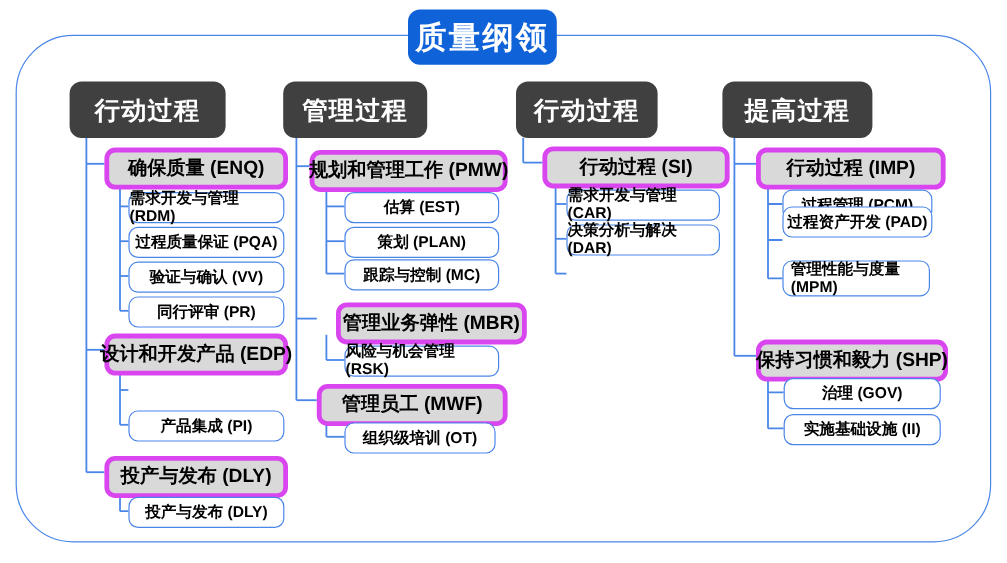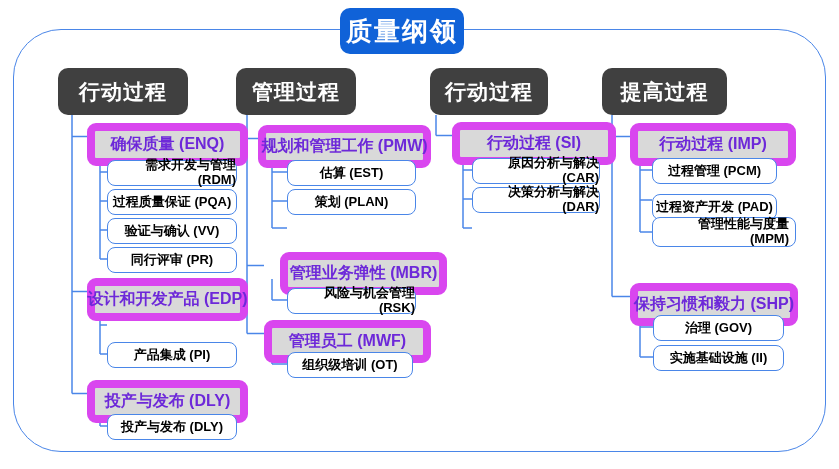"确保质量 (ENQ)" .gray-node { border: 8px solid #d946ef -> 4px solid #d946ef; color: #6d28d9 -> #000000 }
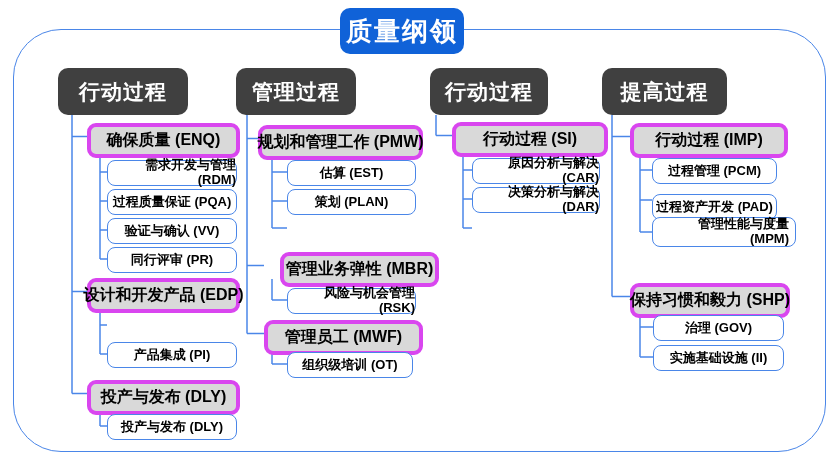"需求开发与管理 (RDM)" .white-node { text-align: right -> left }
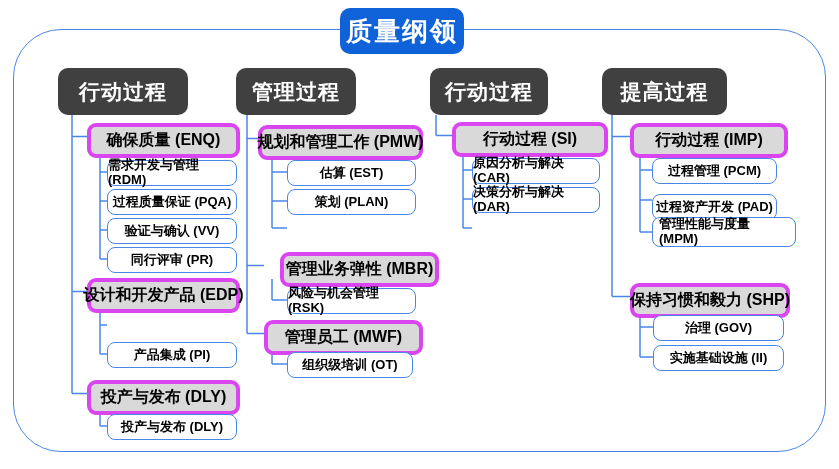"原因分析与解决 (CAR)" div.white-node { text: 原因分析与解决 -> 需求开发与管理 }
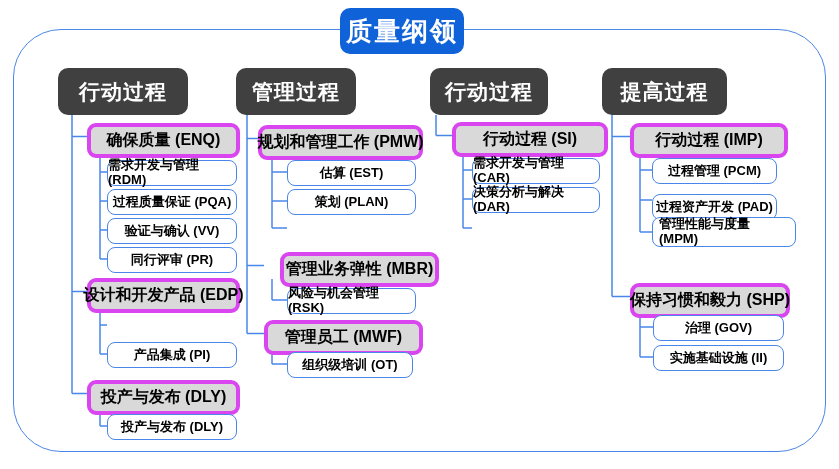"过程资产开发 (PAD)" div.white-node { top: 194px -> 172px }
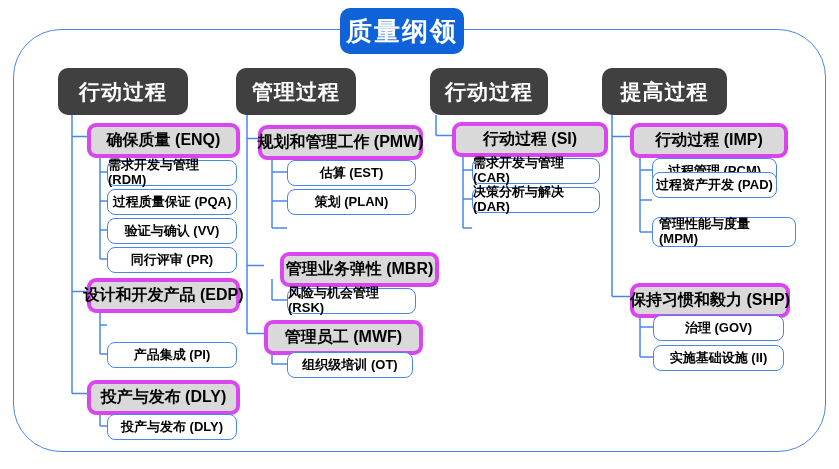"跟踪与控制 (MC)" div.white-node { html: none -> <div>跟踪与控制 (MC)</div> }
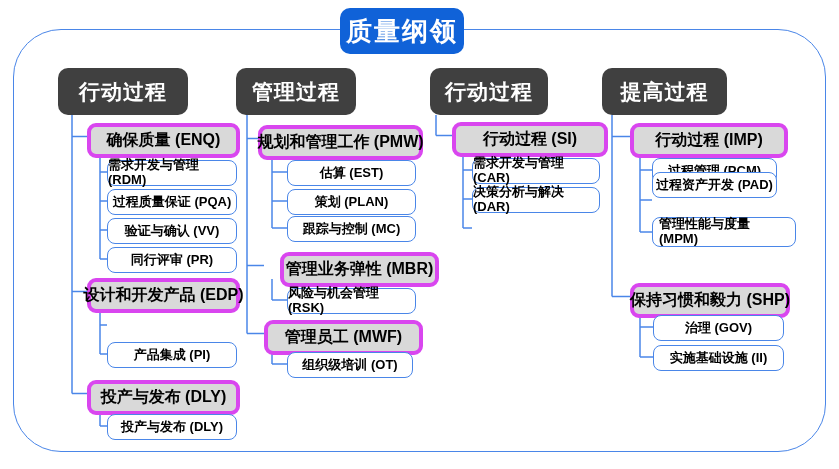"管理性能与度量 (MPM)" div.white-node { width: 144px -> 123px }
